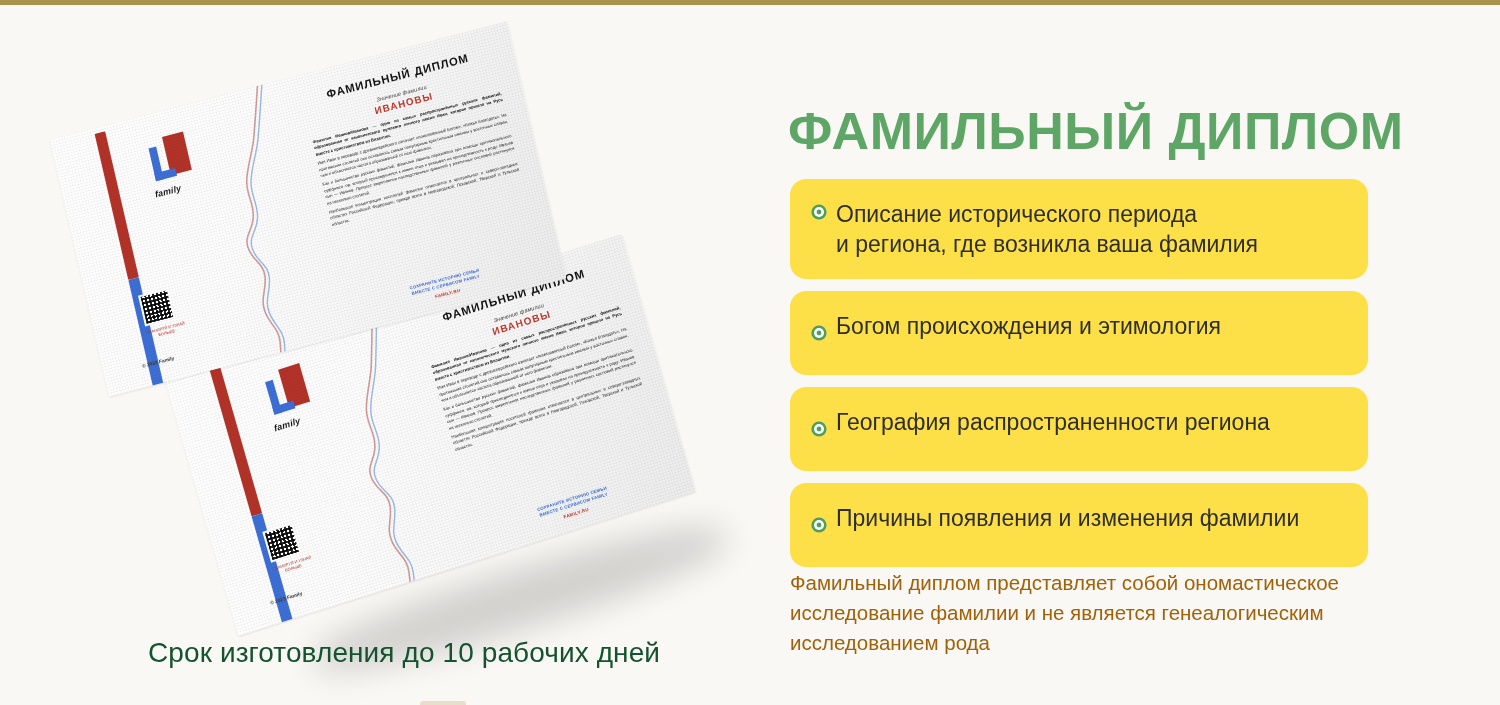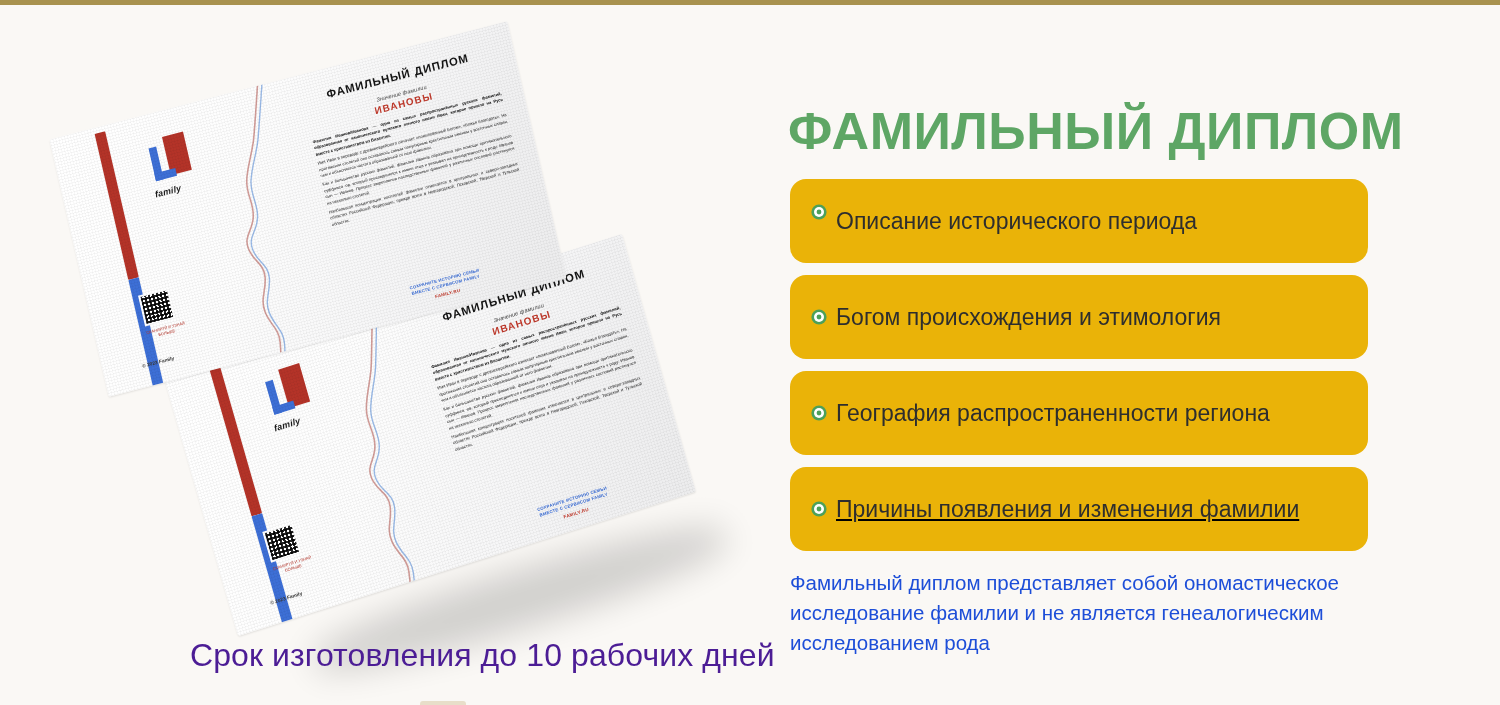"Описание исторического периода" .feature-card { align-items: center -> none; background: #eab308 -> #fde047 }
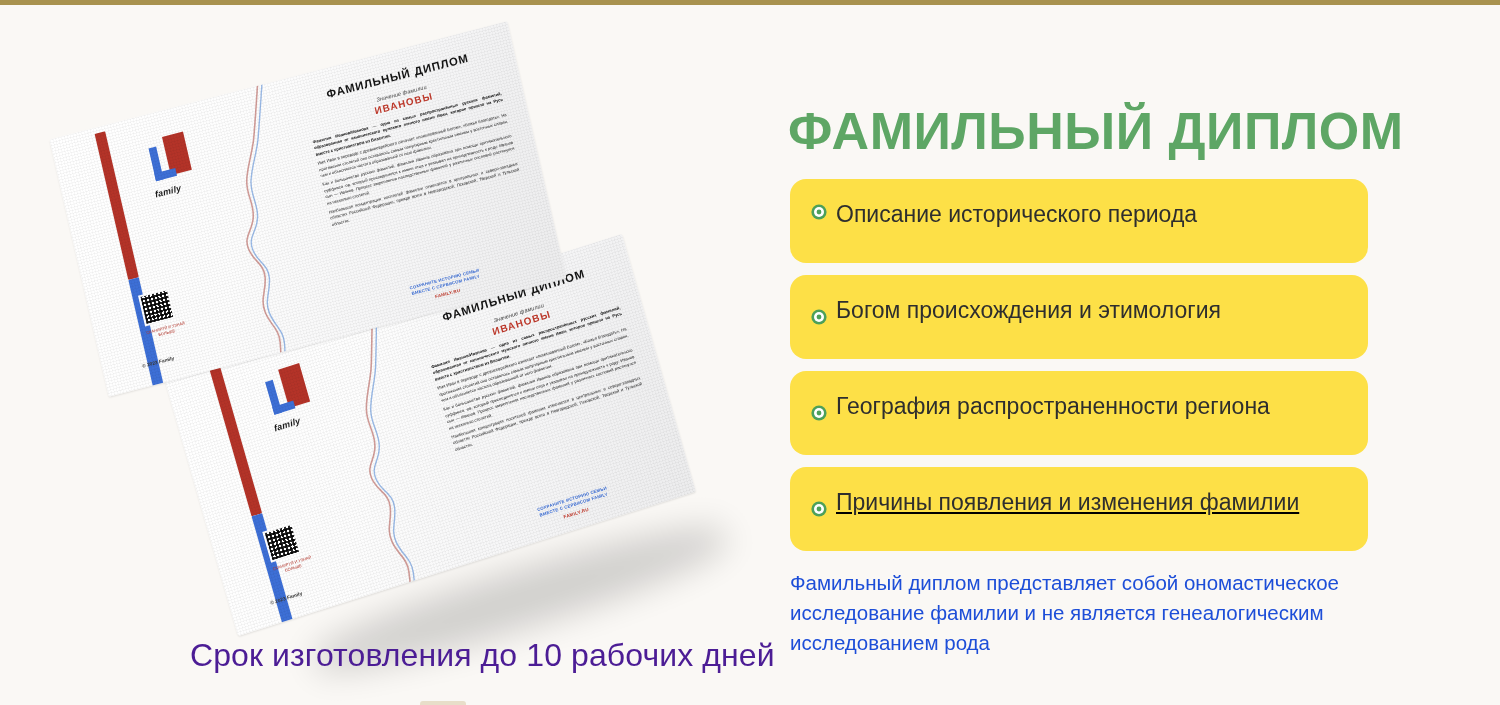"и регионa, где возникла ваша" span { html: none -> <span>и регионa, где возникла ваша фамилия</span> }
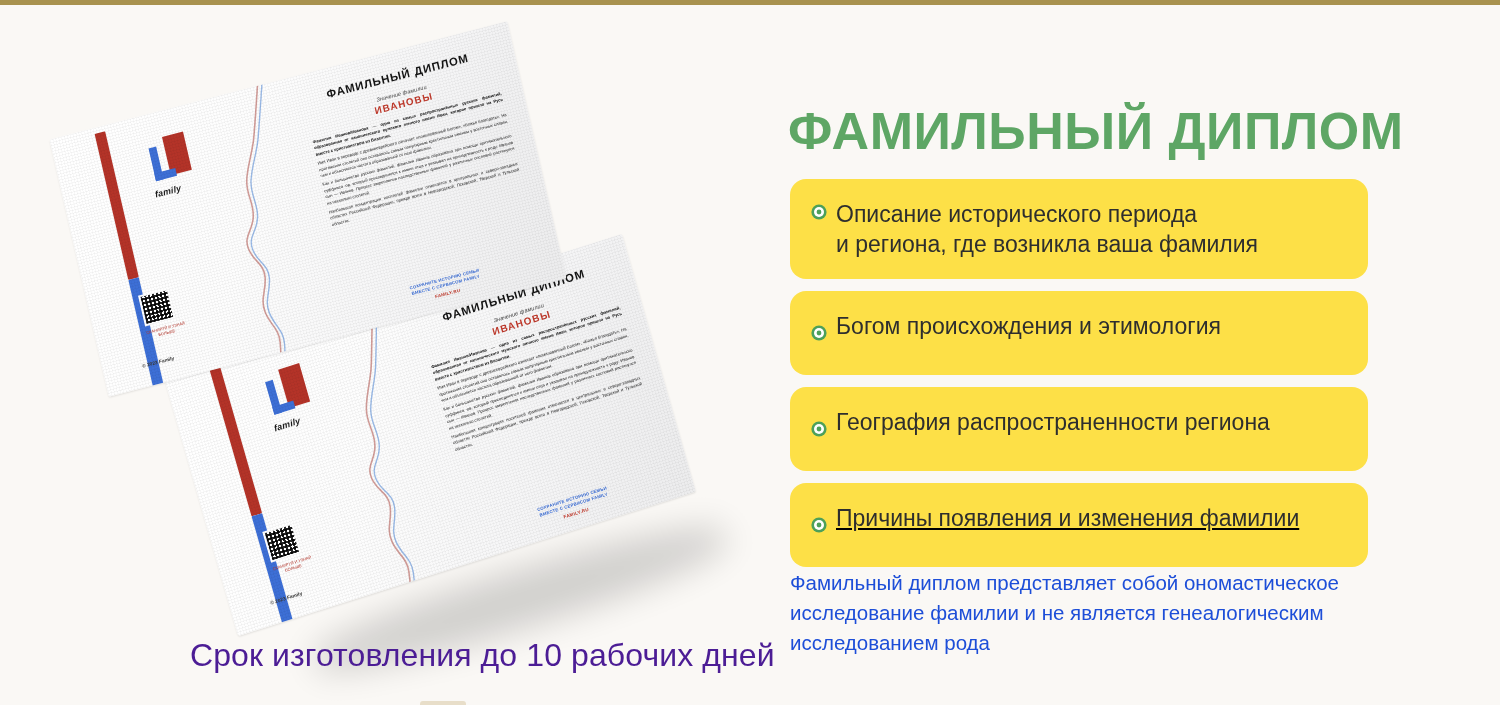"Причины появления и изменения фамилии" .feature-card:last-child { text-decoration: underline -> none }
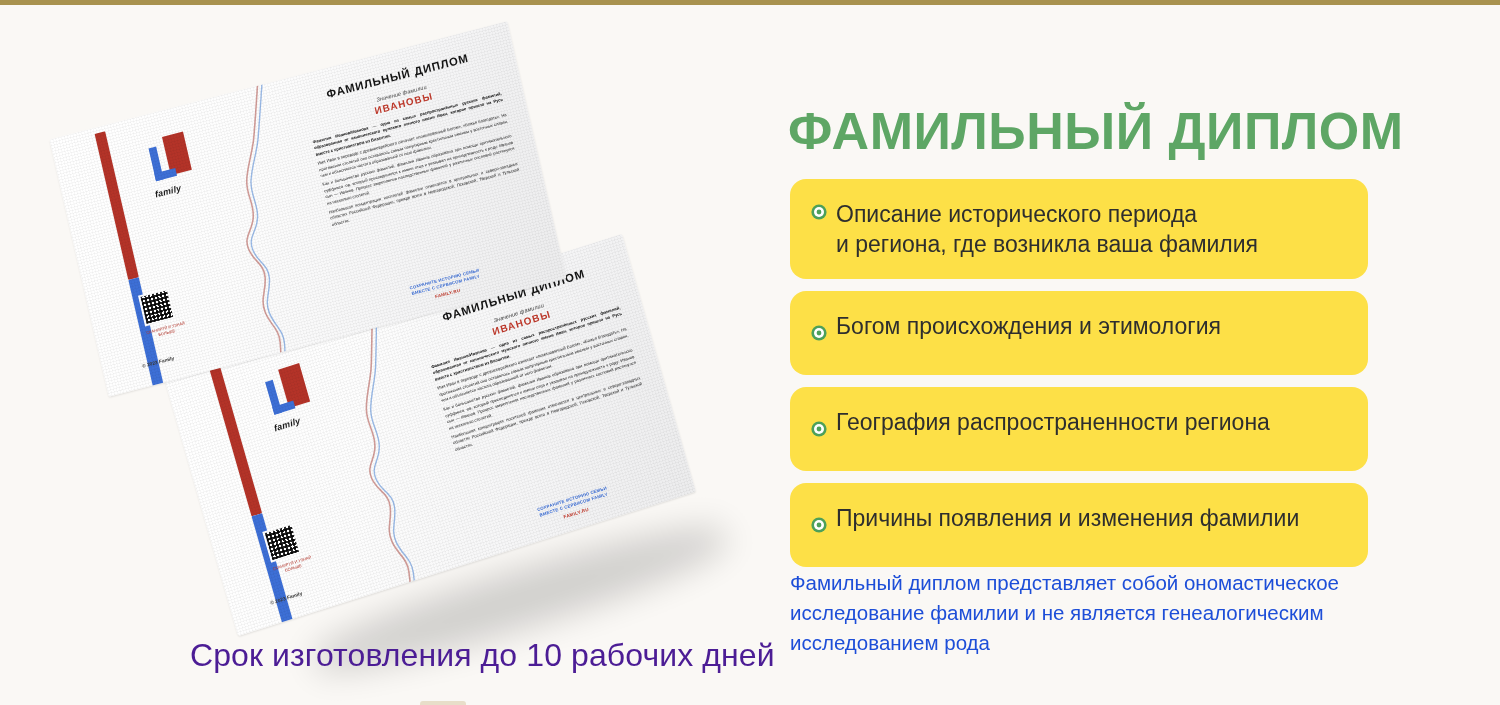"Фамильный диплом представляет собой" #disclaimer { color: #1d4ed8 -> #a16207 }
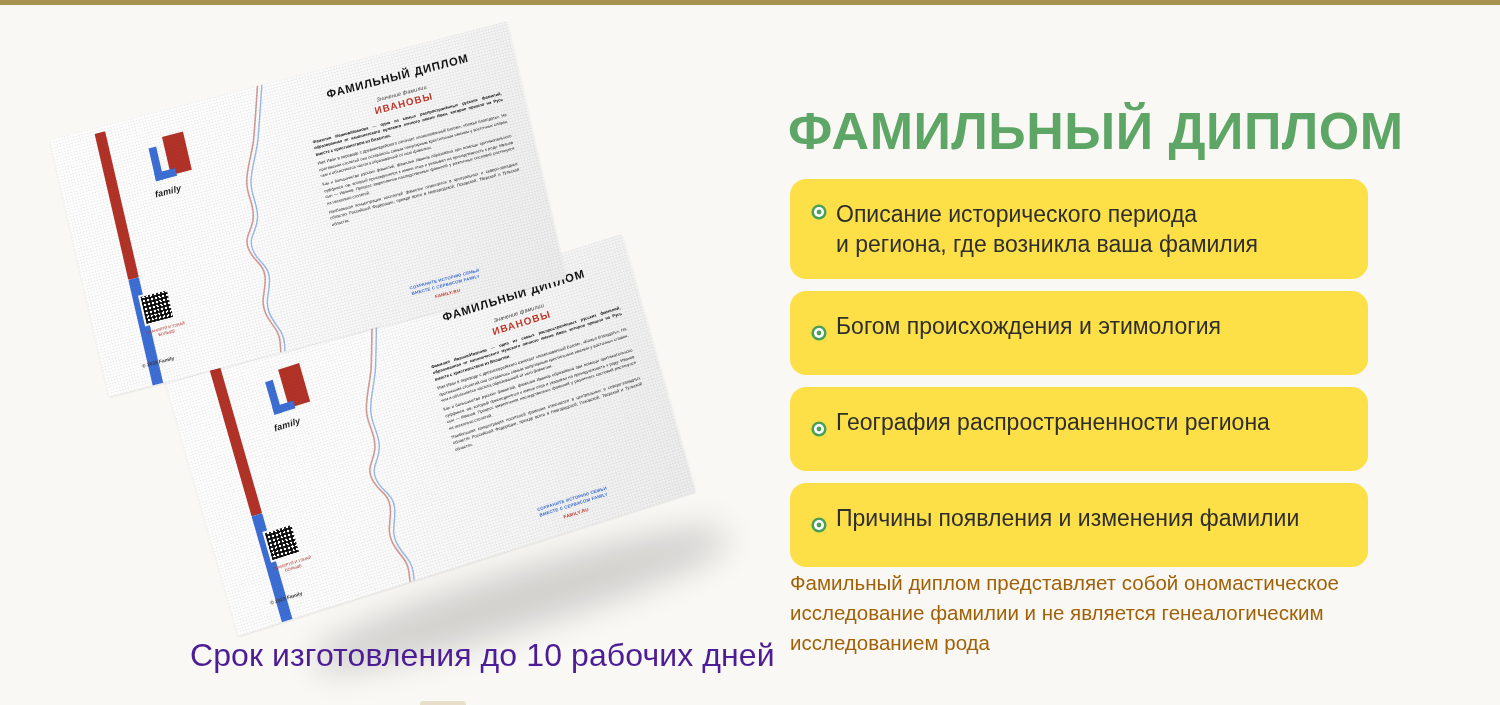"Срок изготовления до 10 рабочих" #lead-time { color: #4c1d95 -> #14532d; font-size: 32px -> 28px; margin-left: 42px -> none }
